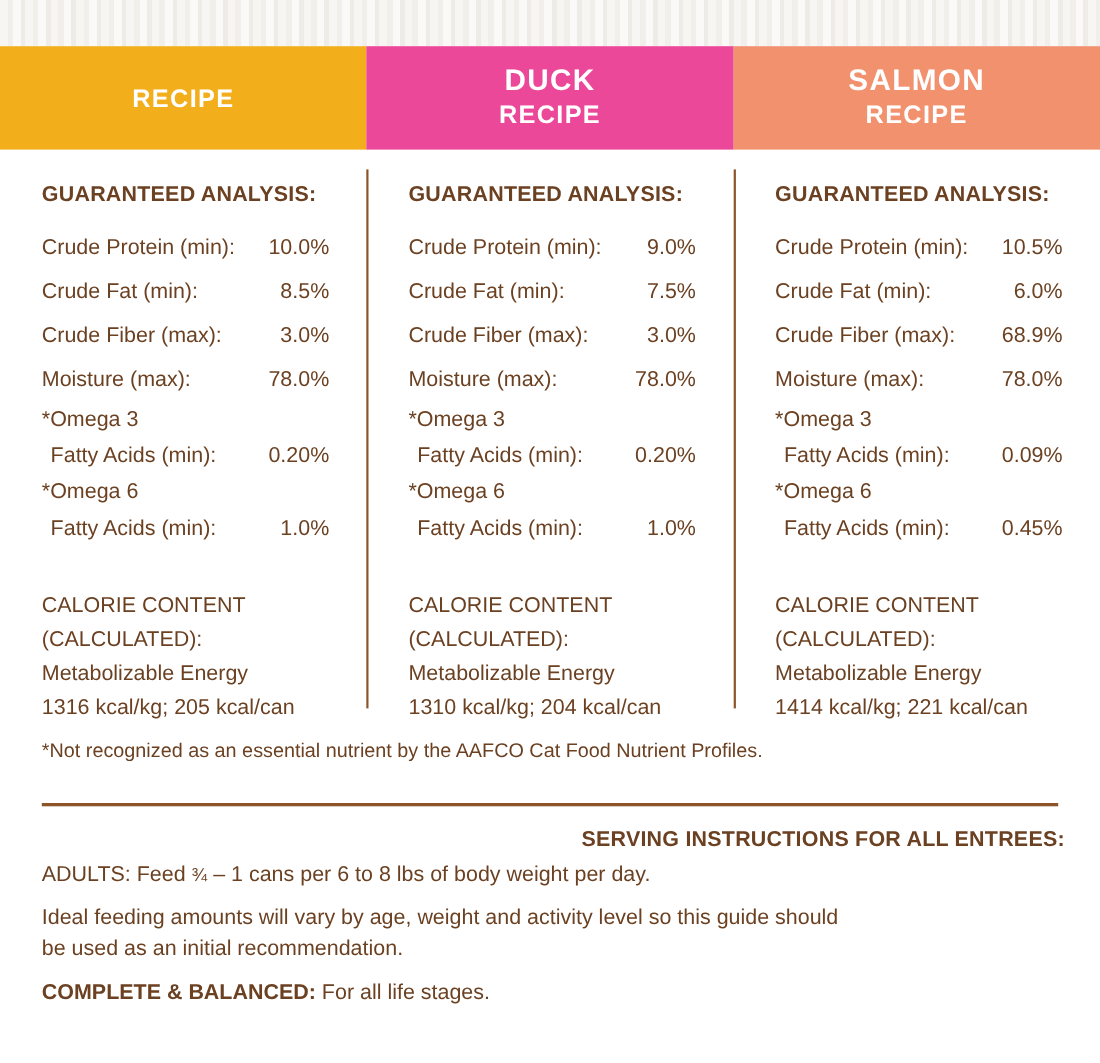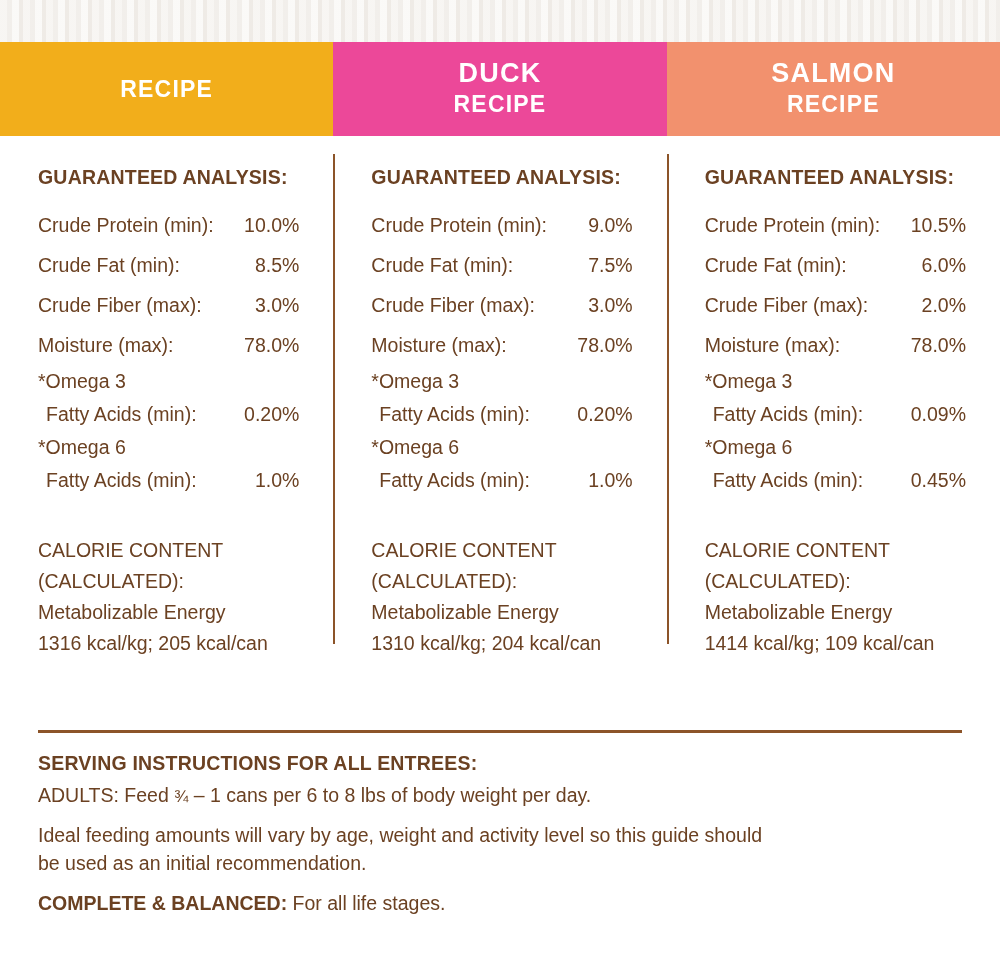"2.0%" span.val { text: 2.0% -> 68.9% }
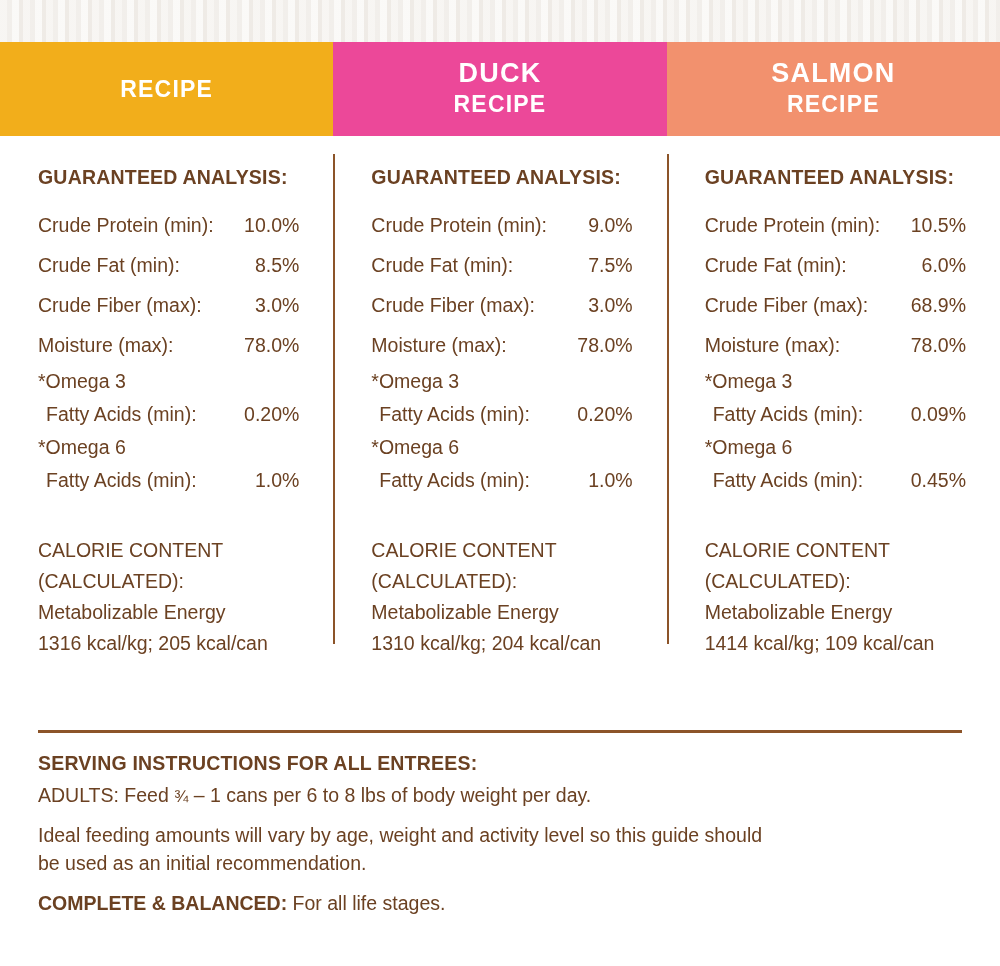"1414 kcal/kg; 109 kcal/can" span.cal-head { text: 109 -> 221 }
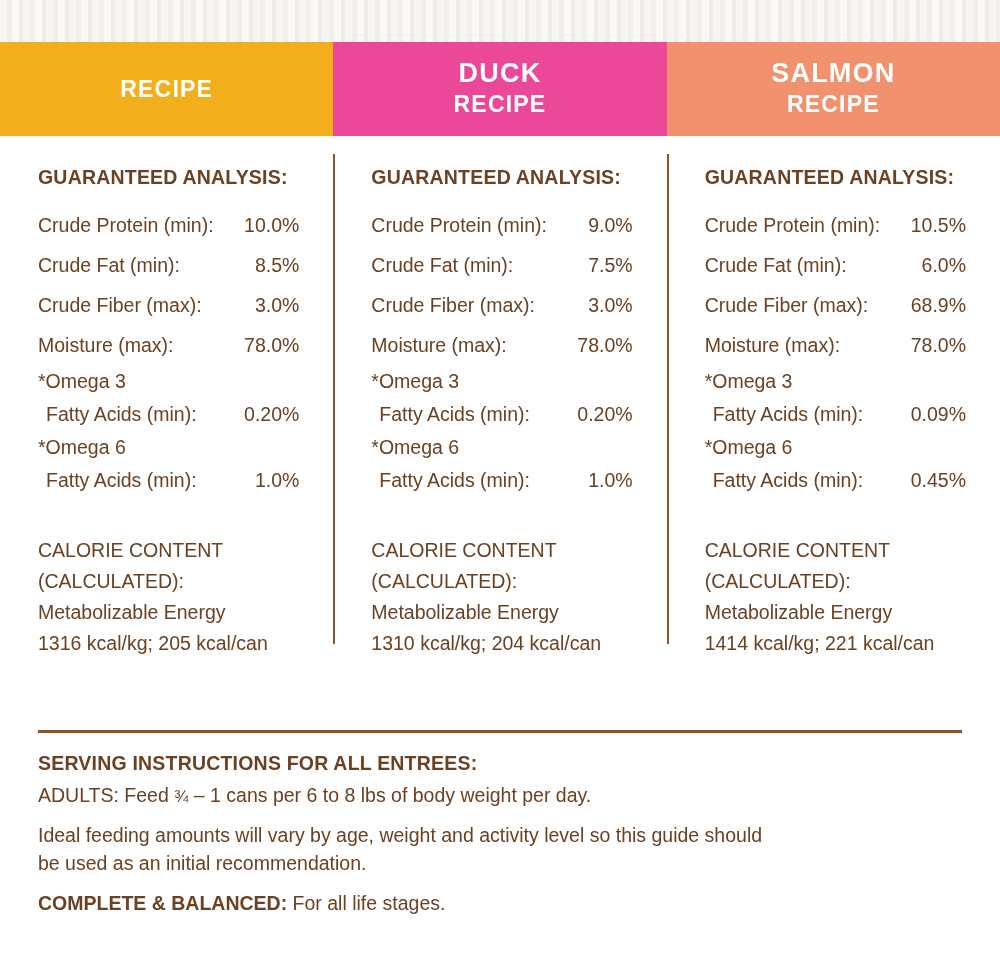"*Not recognized as an essential" div.footnote { html: none -> <div>*Not recognized as an essential nutrient by the AAFCO Cat Food Nutrient Profiles.</div> }
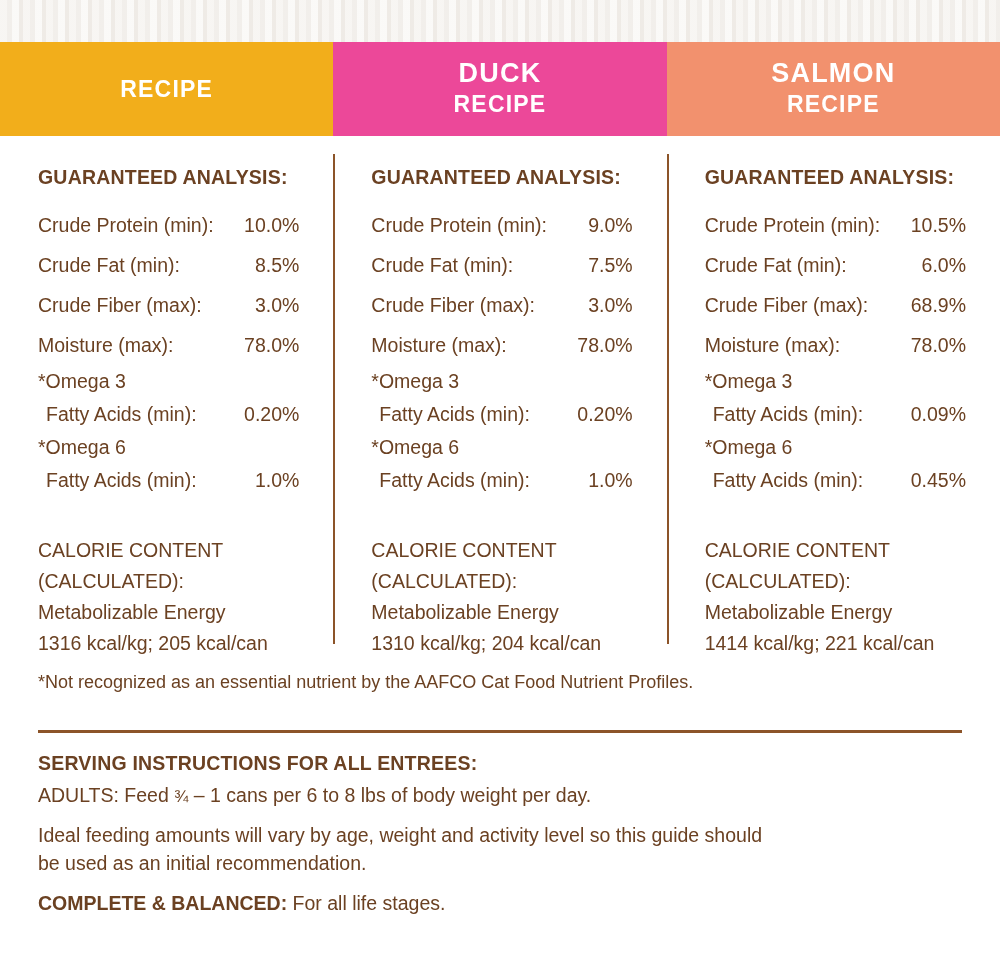"SERVING INSTRUCTIONS FOR ALL ENTREES:" .serving h3 { text-align: none -> right }
